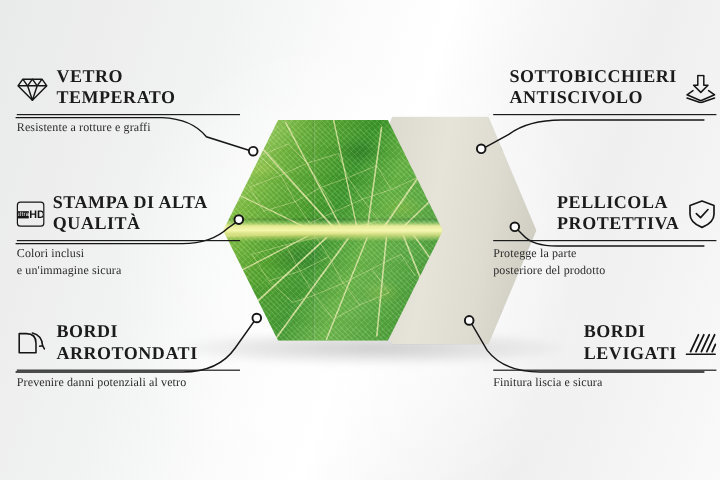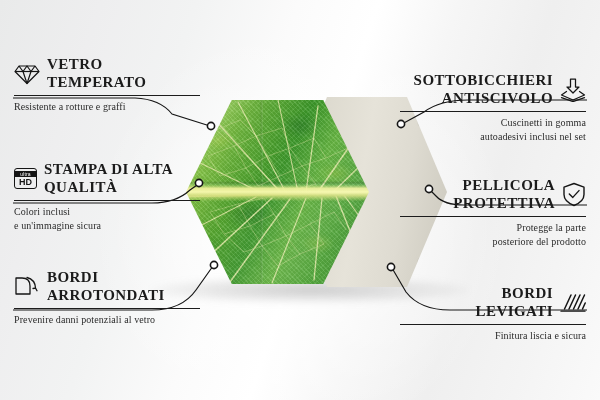"SOTTOBICCHIERI" .callout.right { margin-top: 16px -> none; right: 14px -> 3px; text-align: right -> left }
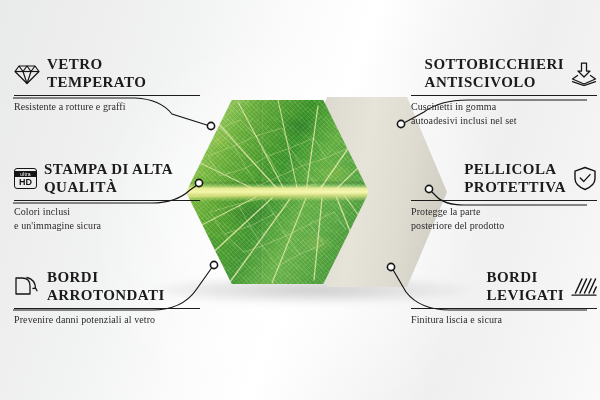"Cuscinetti in gomma" div.cal-sub { html: <div> <div>Cuscinetti in gomma</div> <div>autoadesivi inclusi nel set</div> </div> -> none }
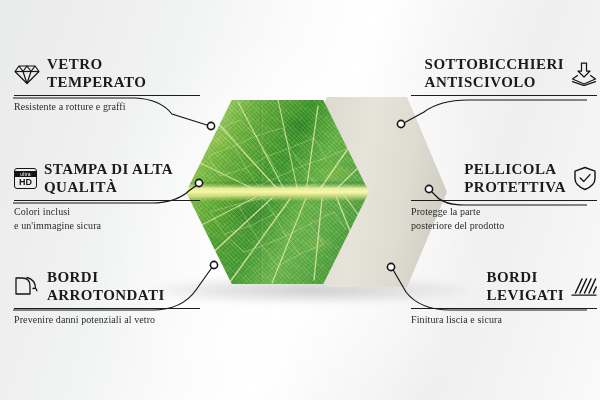"HD" .hdbadge { flex-direction: column -> row }
